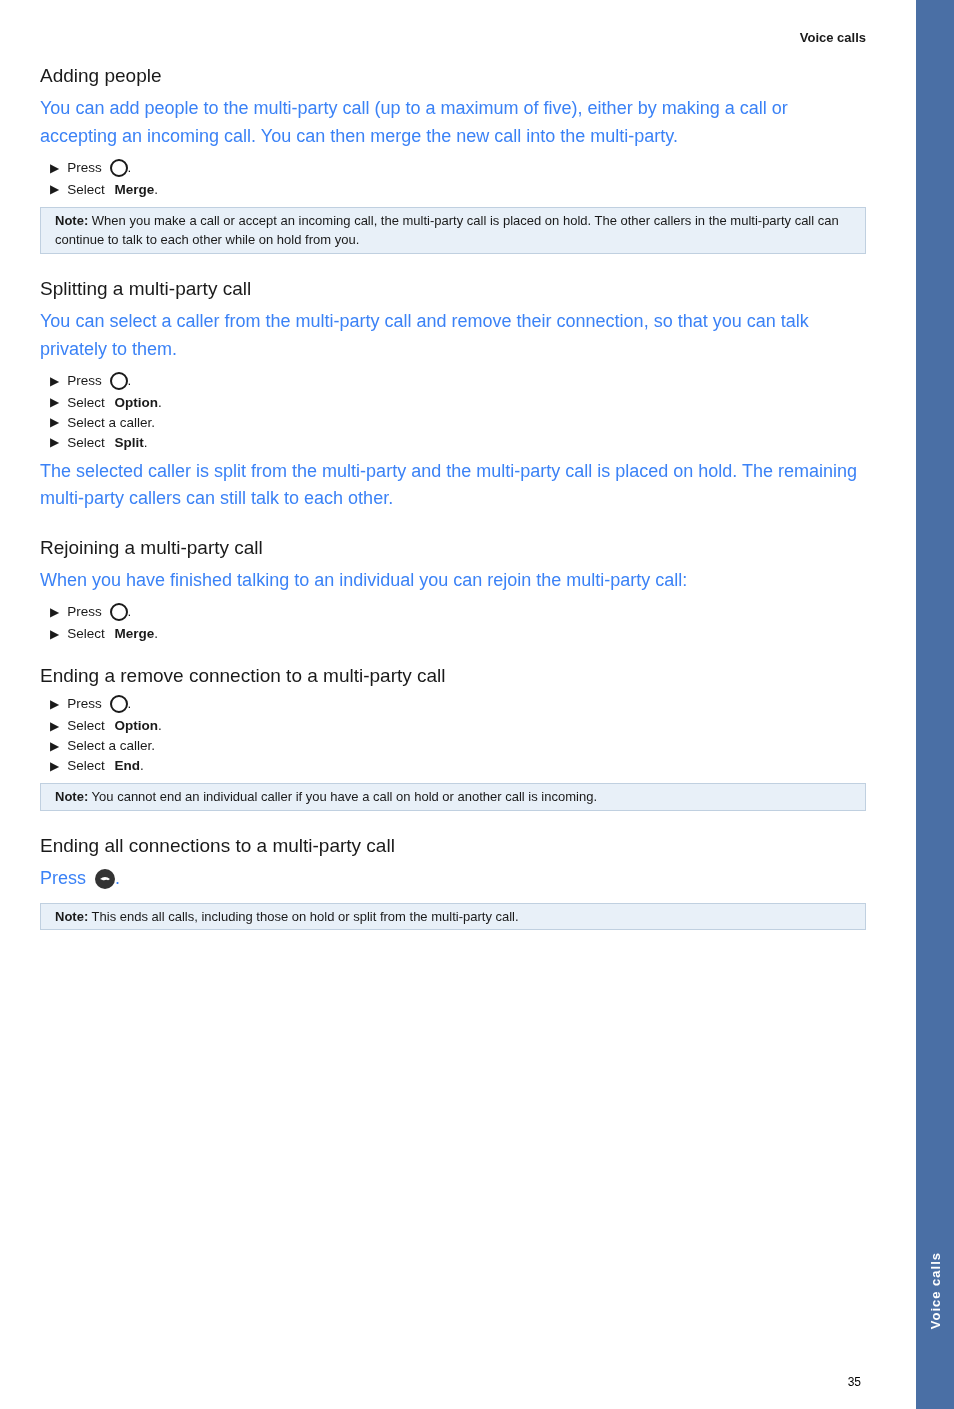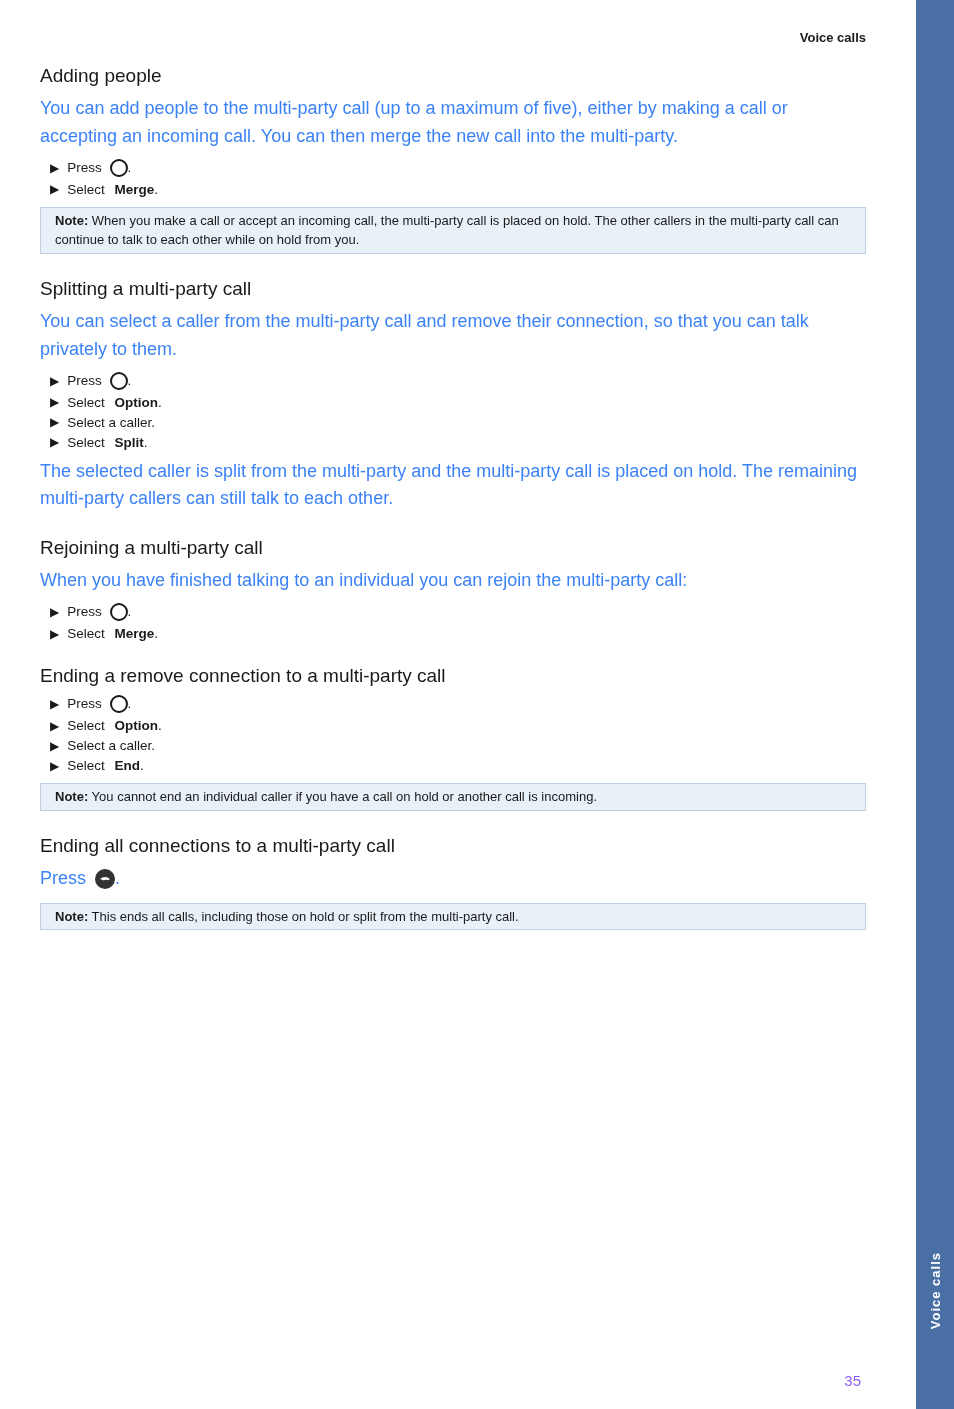"35" .page-number { color: #8b5cf6 -> #000000; font-size: 15px -> 12px }
